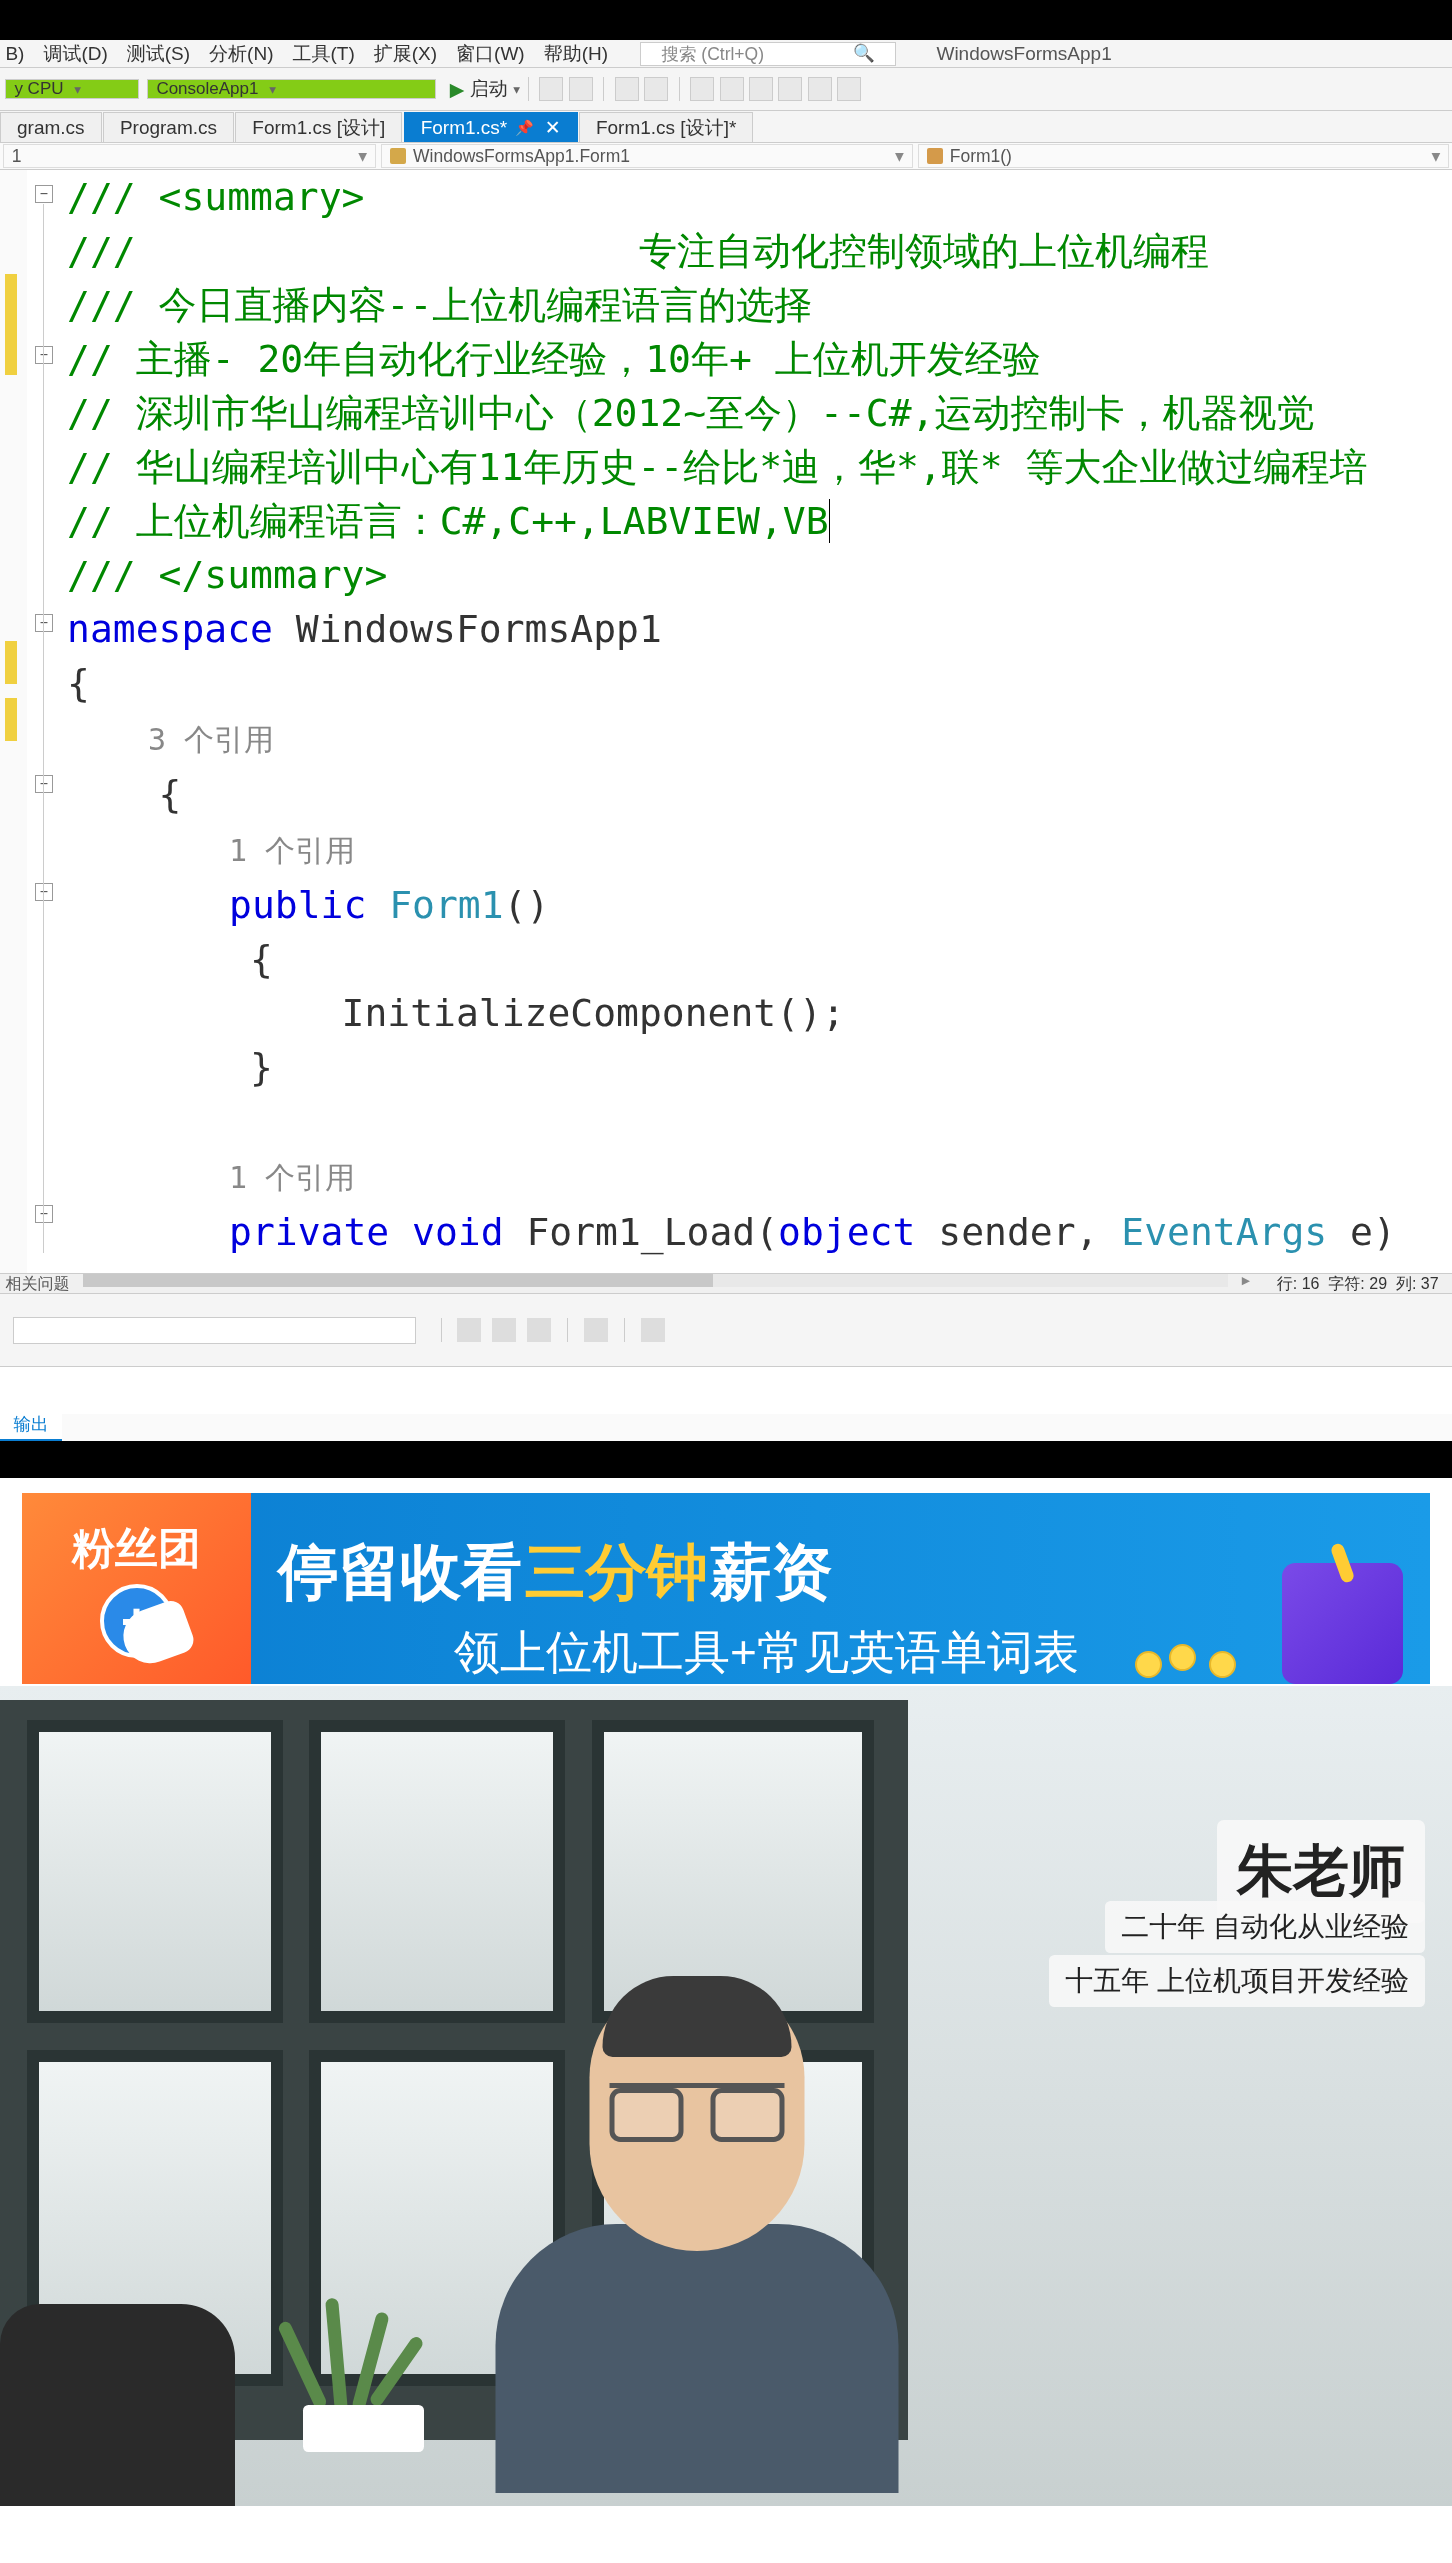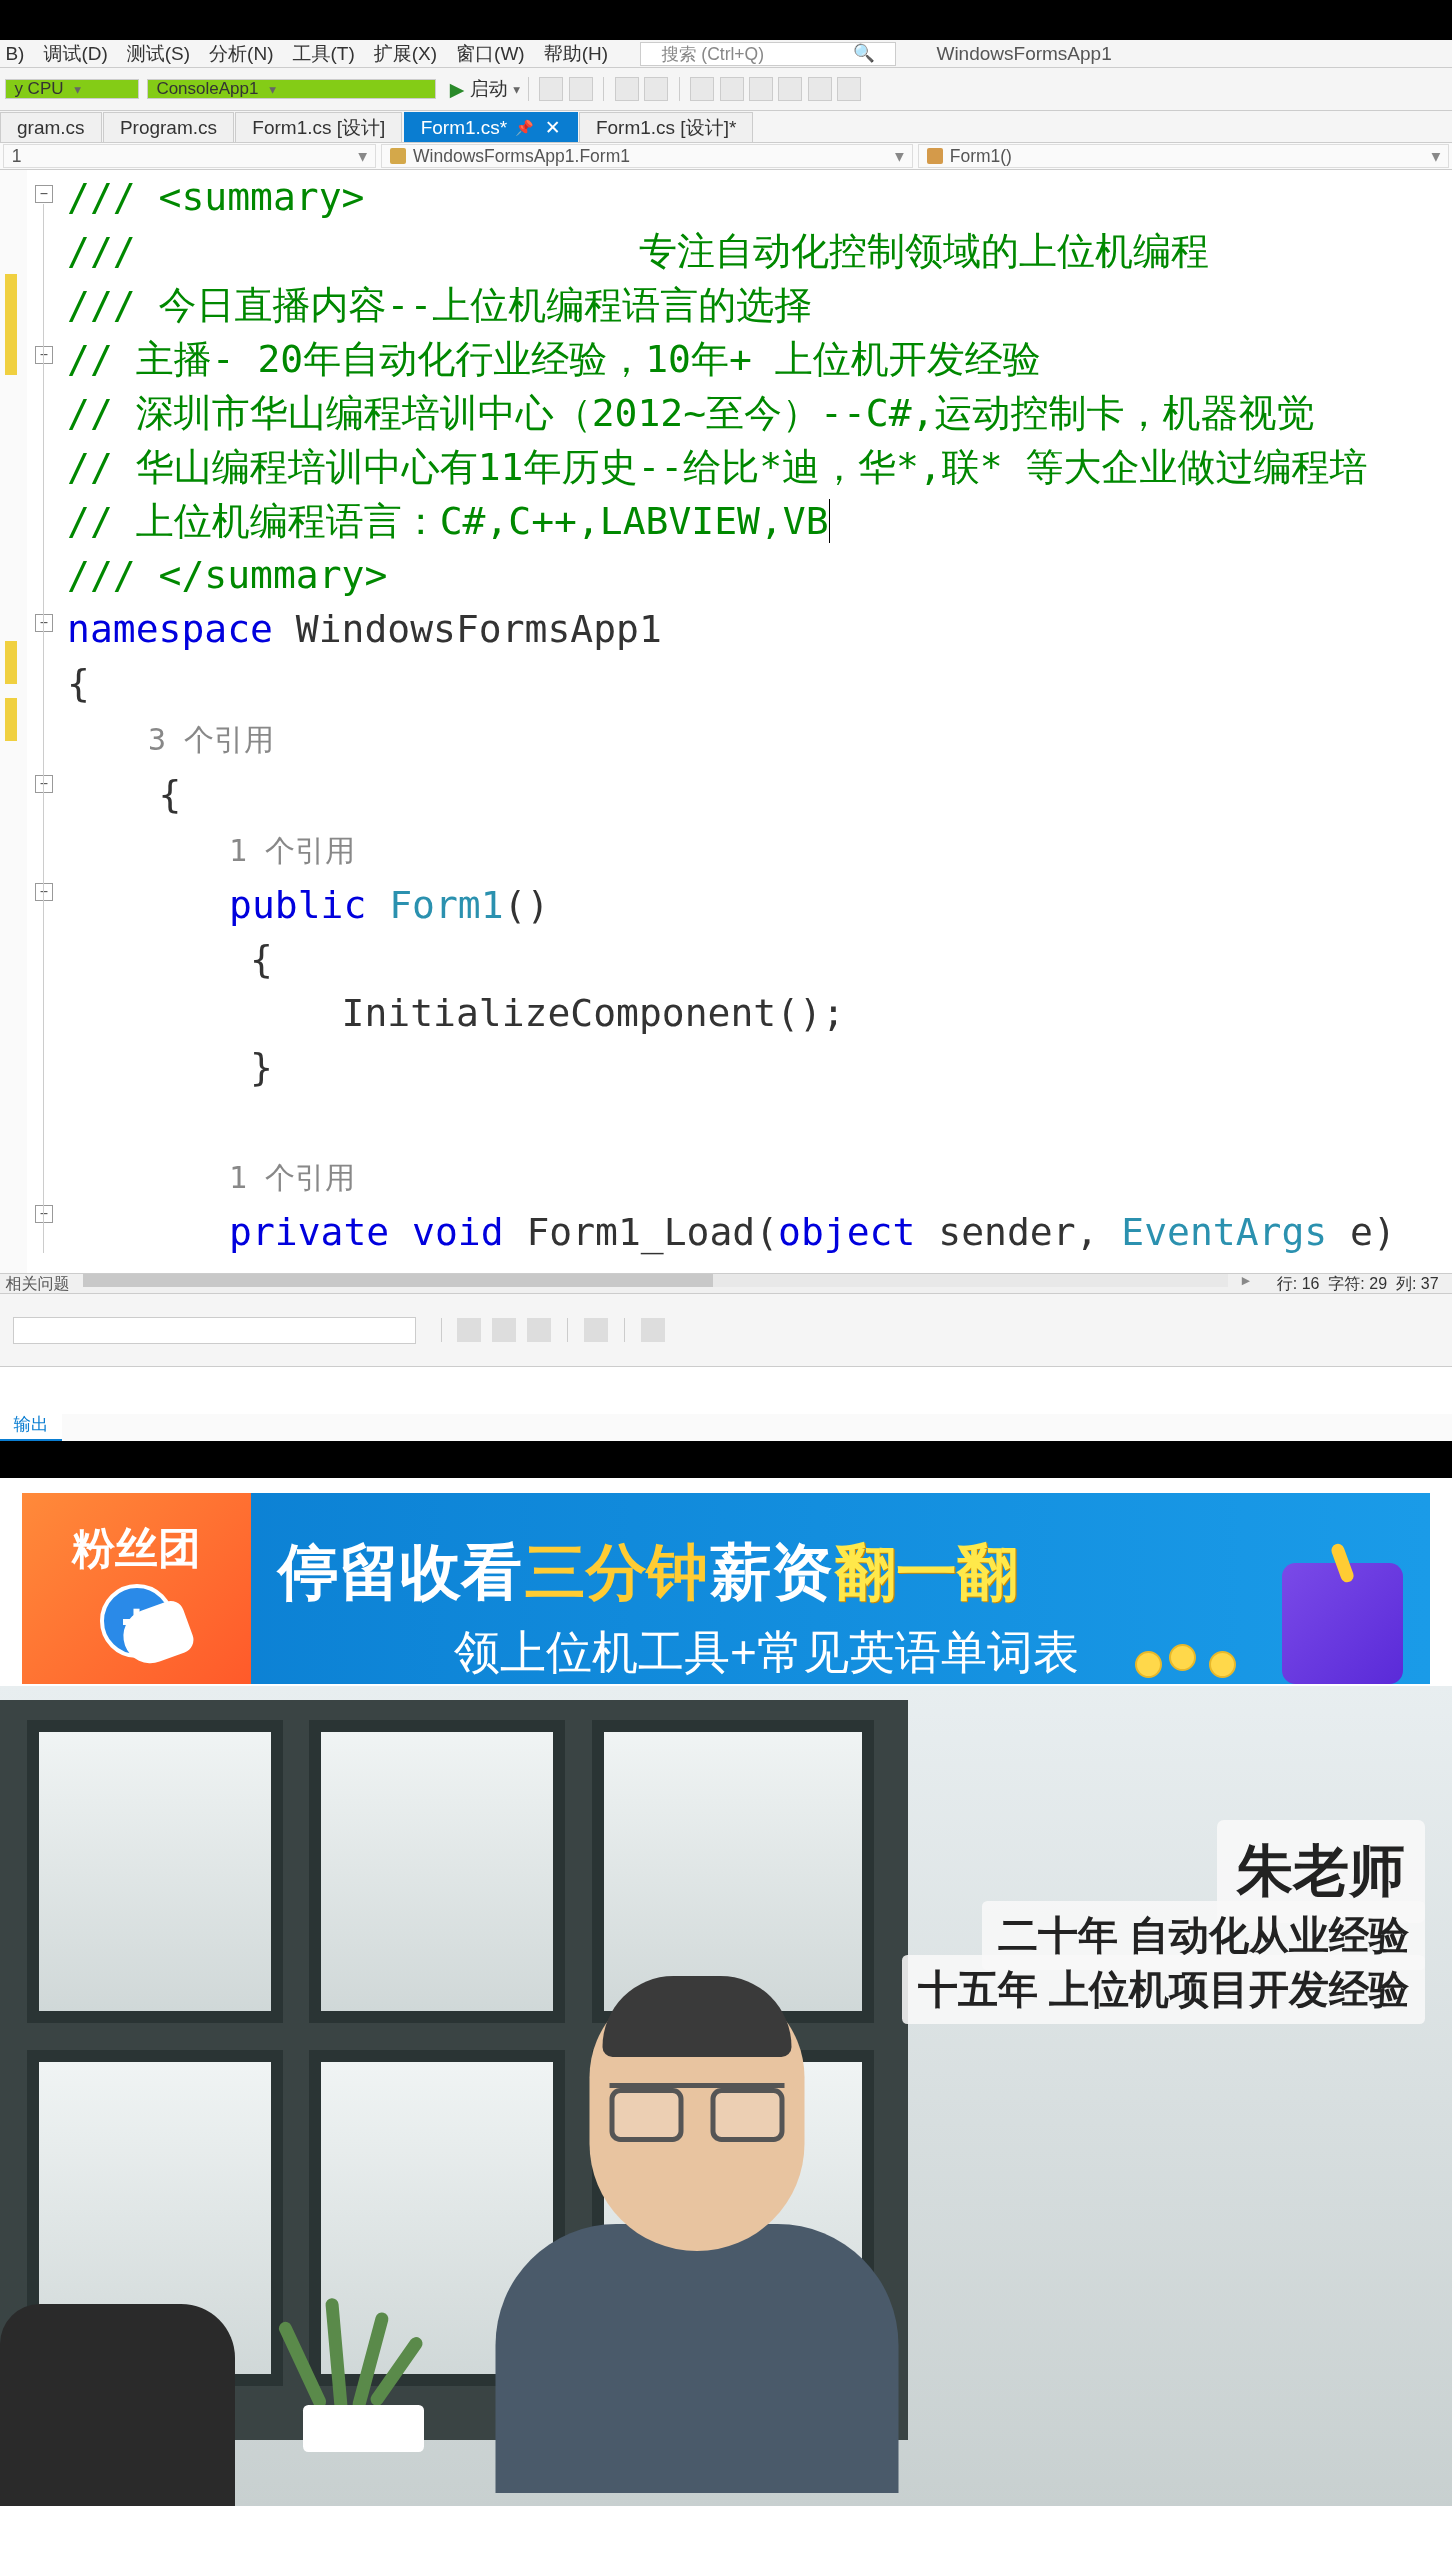"翻一翻" span.hl-yellow { html: <span>翻一翻</span> -> none }
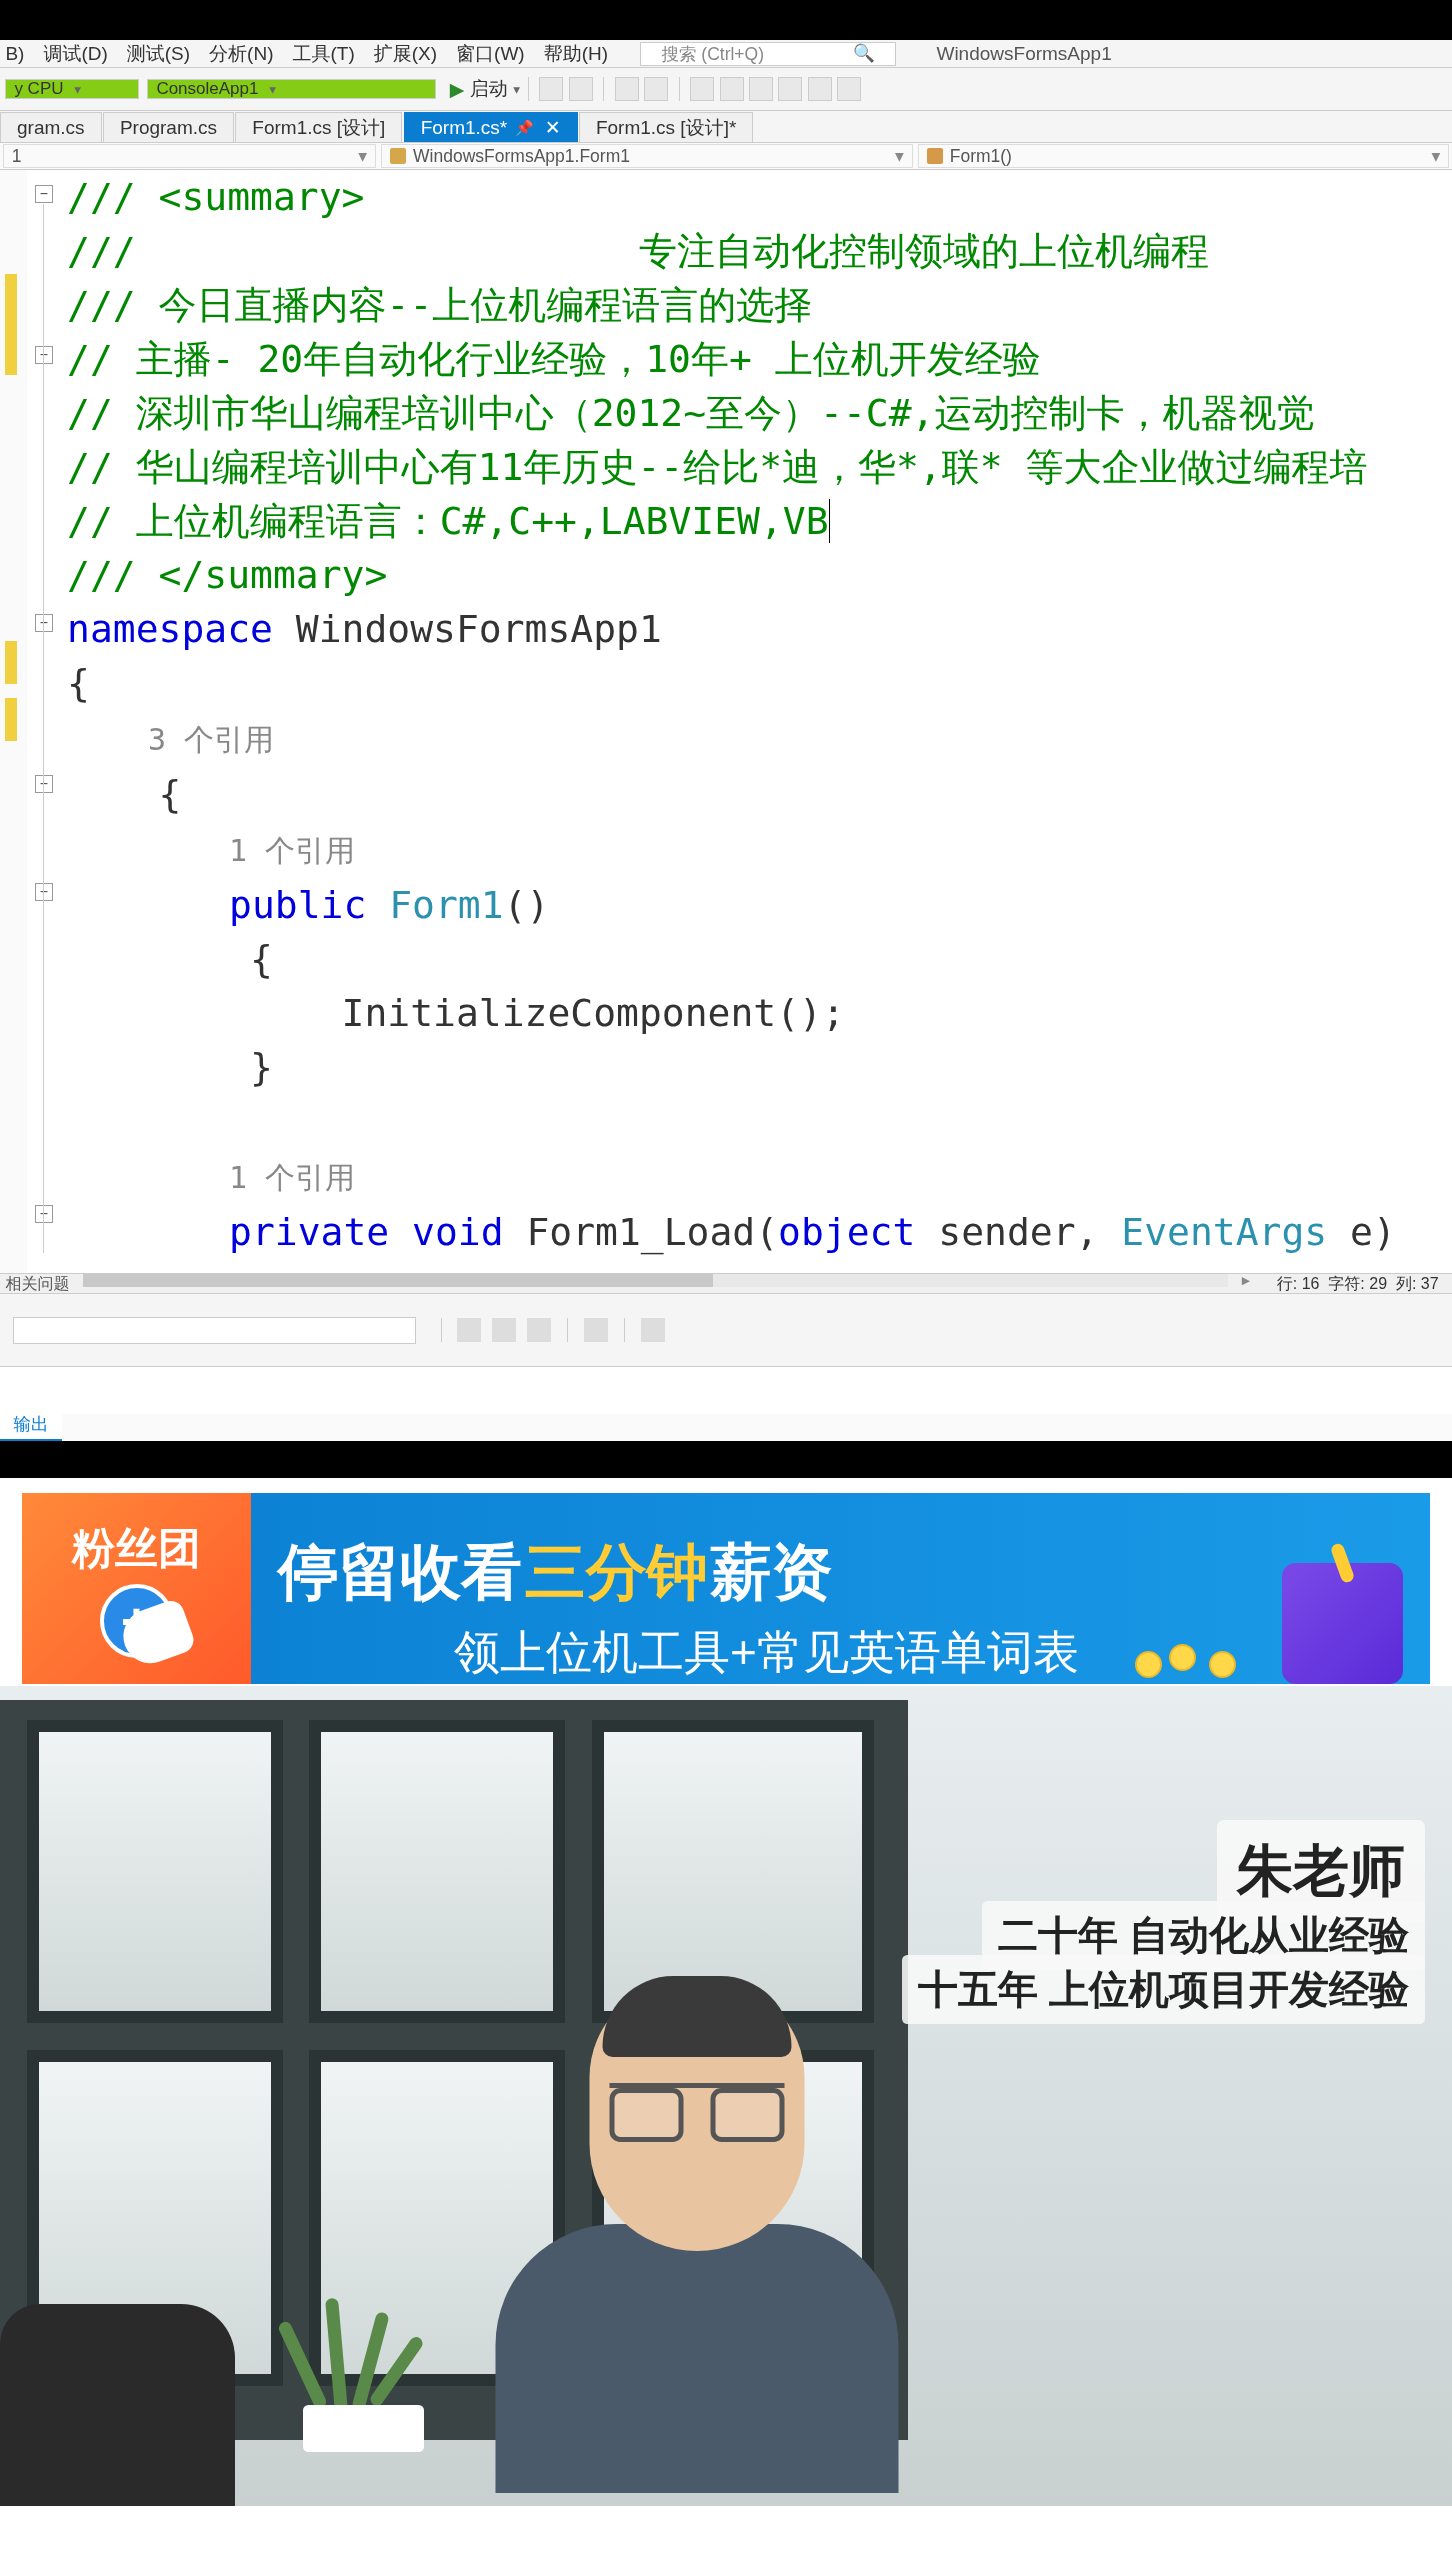"二十年 自动化从业经验" .video-area .overlay-line { font-size: 40px -> 28px; font-weight: bold -> normal }
